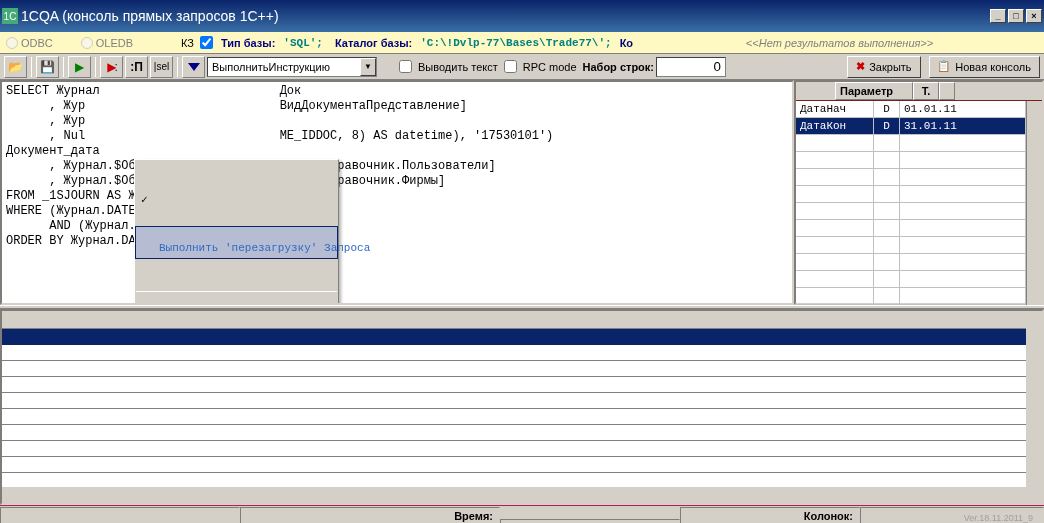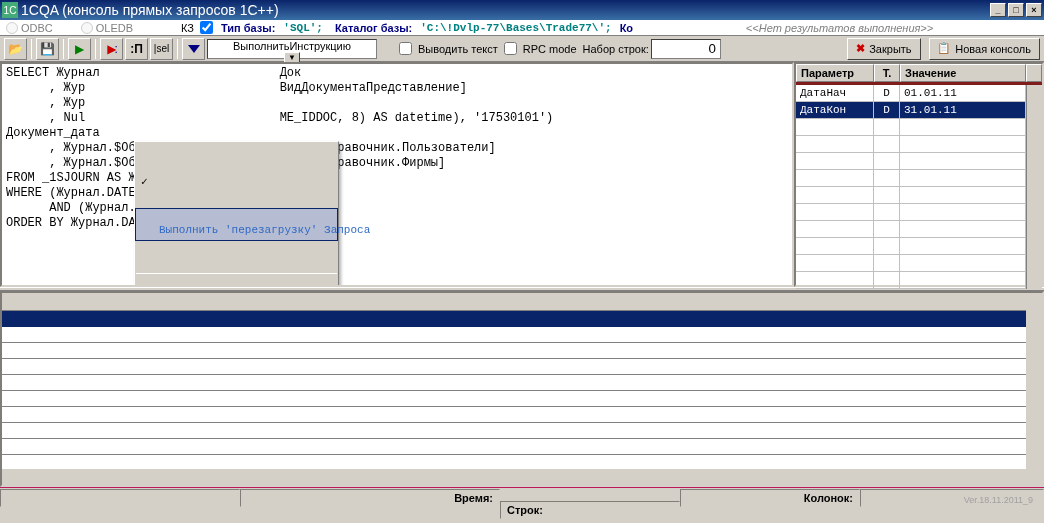"1C" .titlebar { height: 20px -> 32px }
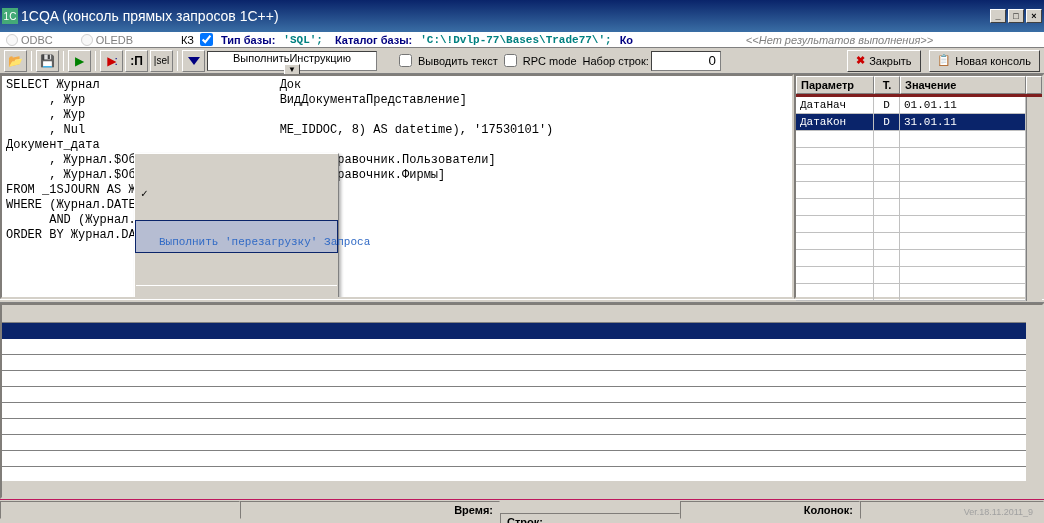"ODBC" .optbar { background: #ffffff -> #fef9c3; height: 16px -> 22px }
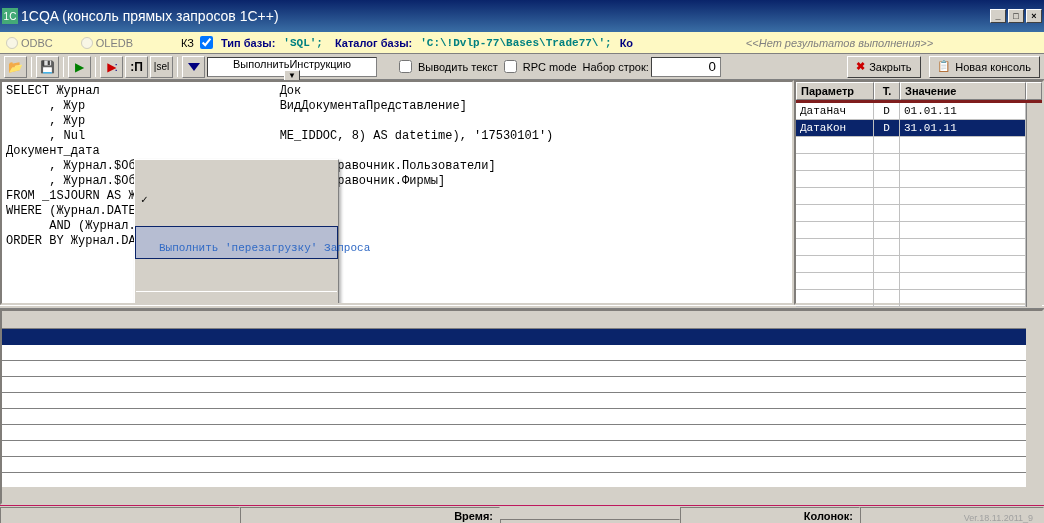"ВыполнитьИнструкцию" .combo { flex-direction: column -> none }
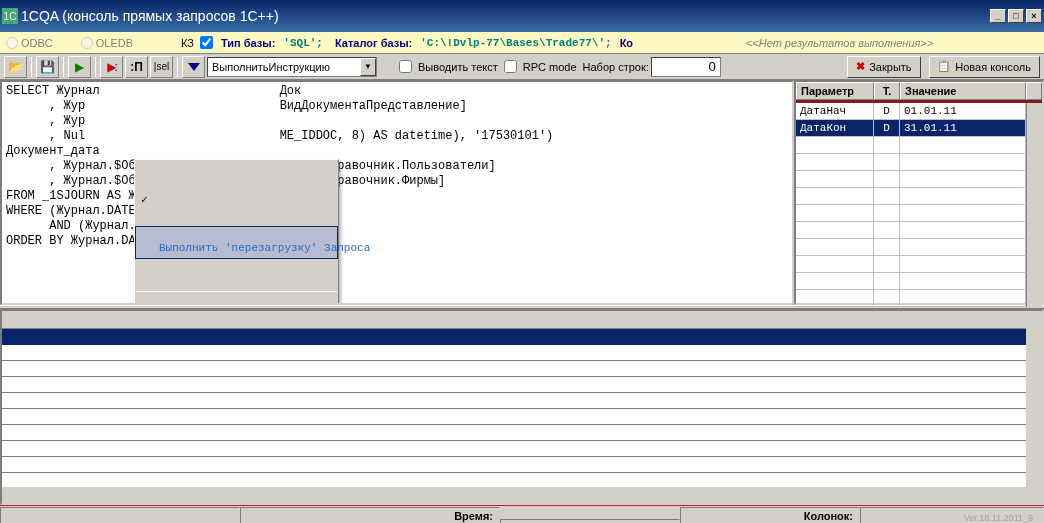"Набор строк:" span { font-weight: none -> bold }
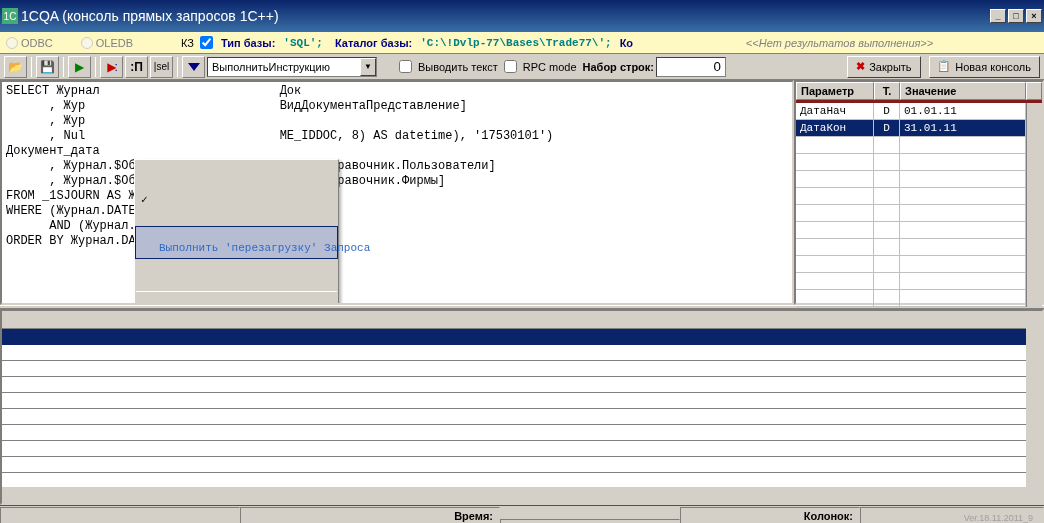"Параметр" .paramhdr { border-bottom: 3px solid #7f1d1d -> 1px solid #7f1d1d; padding-left: none -> 39px }
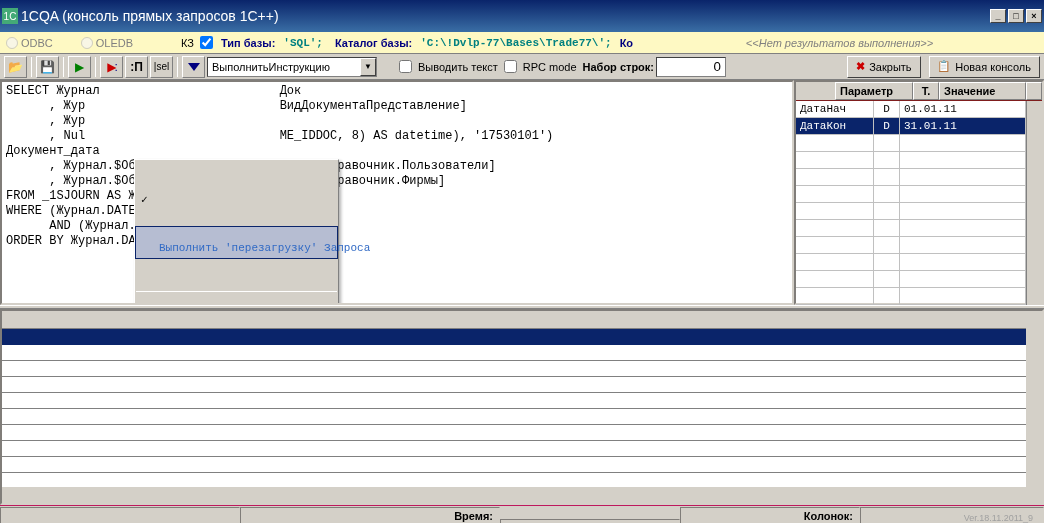"Значение" div.cell { html: <div>Значение</div> -> none }
